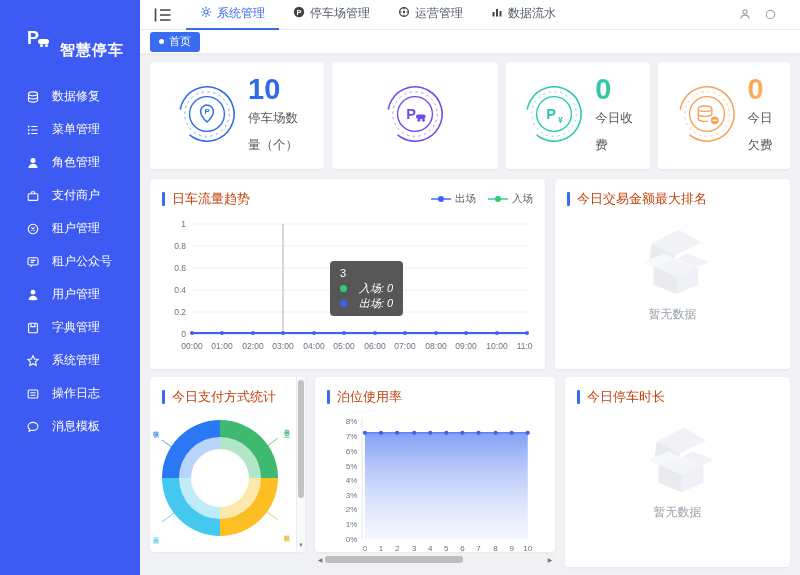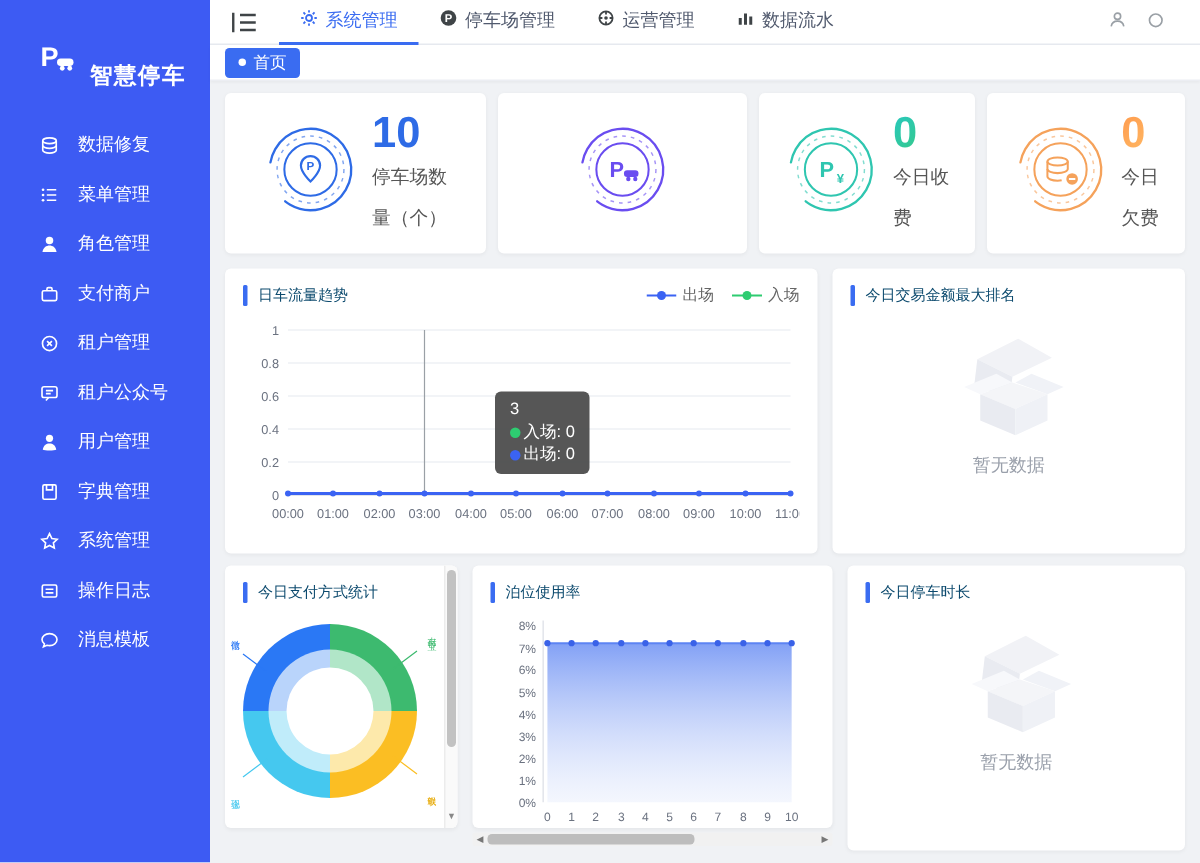"日车流量趋势" .ctitle { color: #0c4a6e -> #c2410c; font-size: 10px -> 13px }
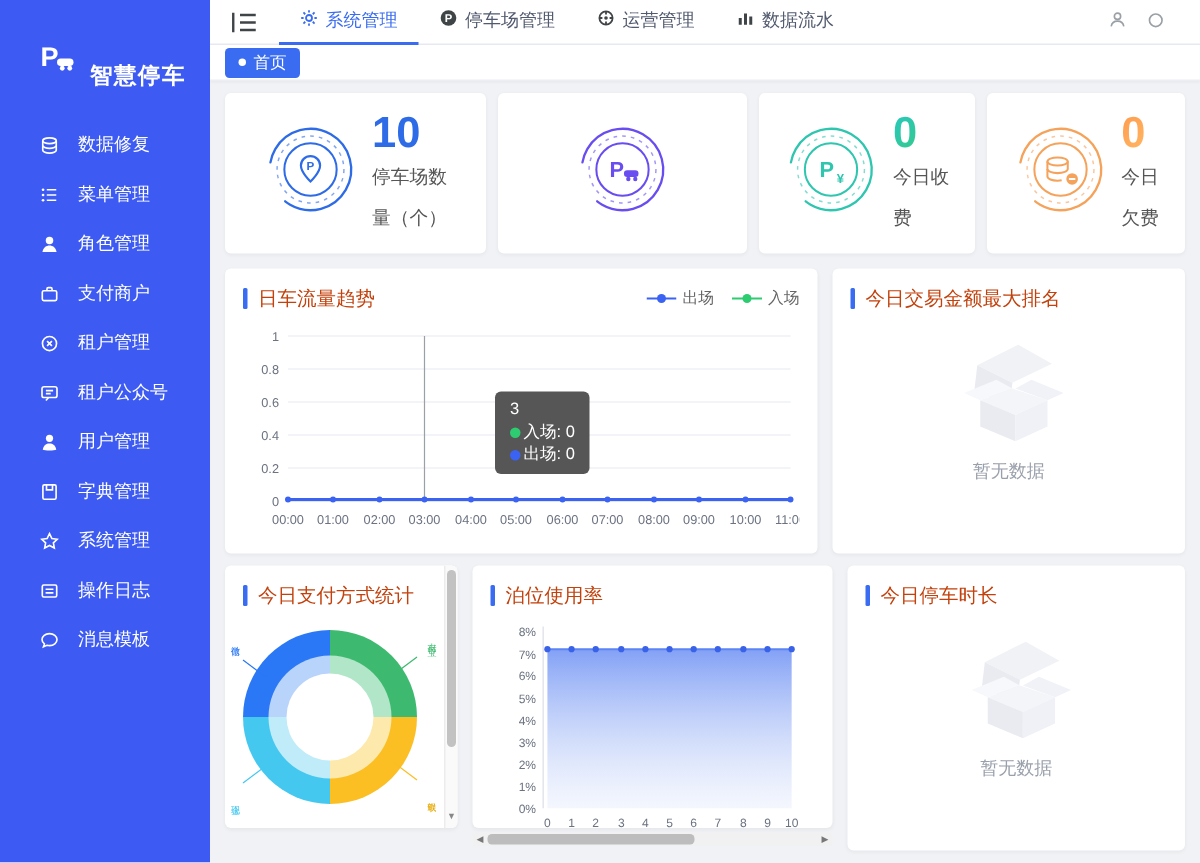"入场: 0" .tt-row { font-style: none -> italic; gap: 2px -> 12px }
